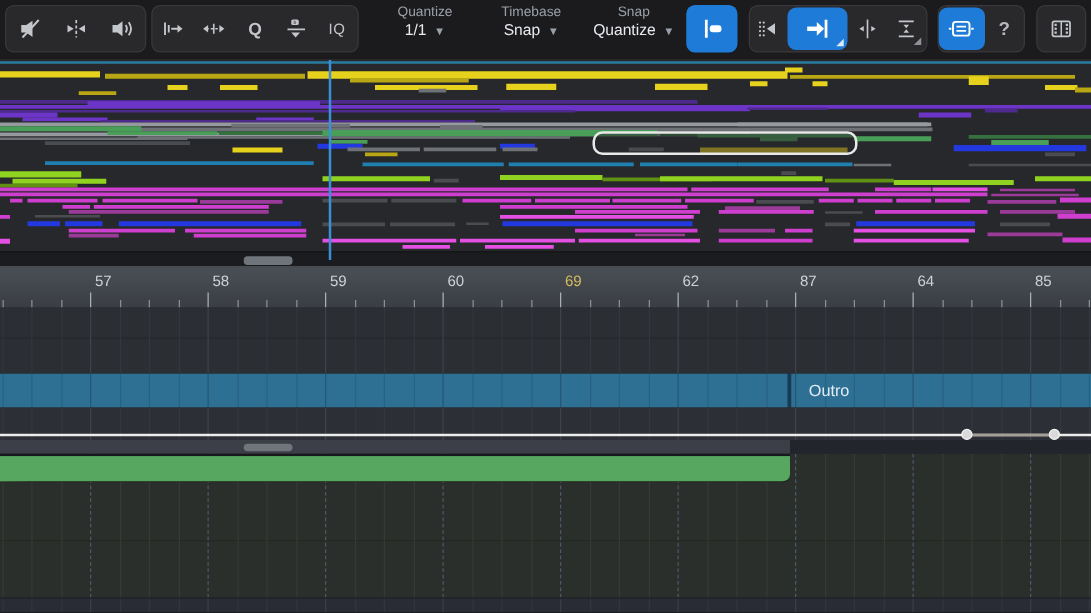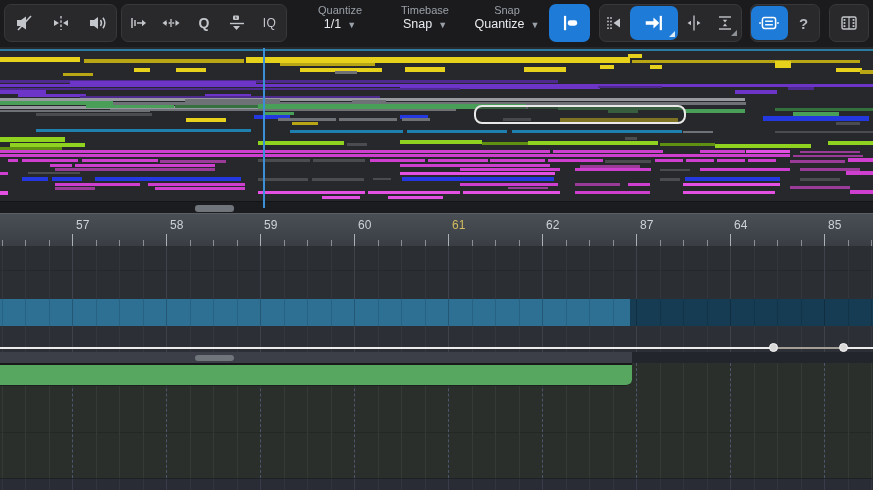"61" div.rlabel { text: 61 -> 69 }
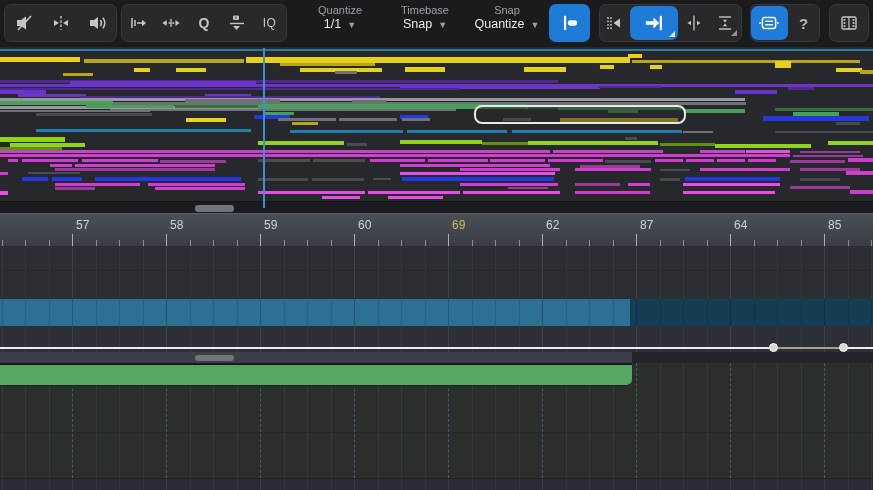"Outro" div.section { html: none -> <div> <span>Outro</span> </div> }
